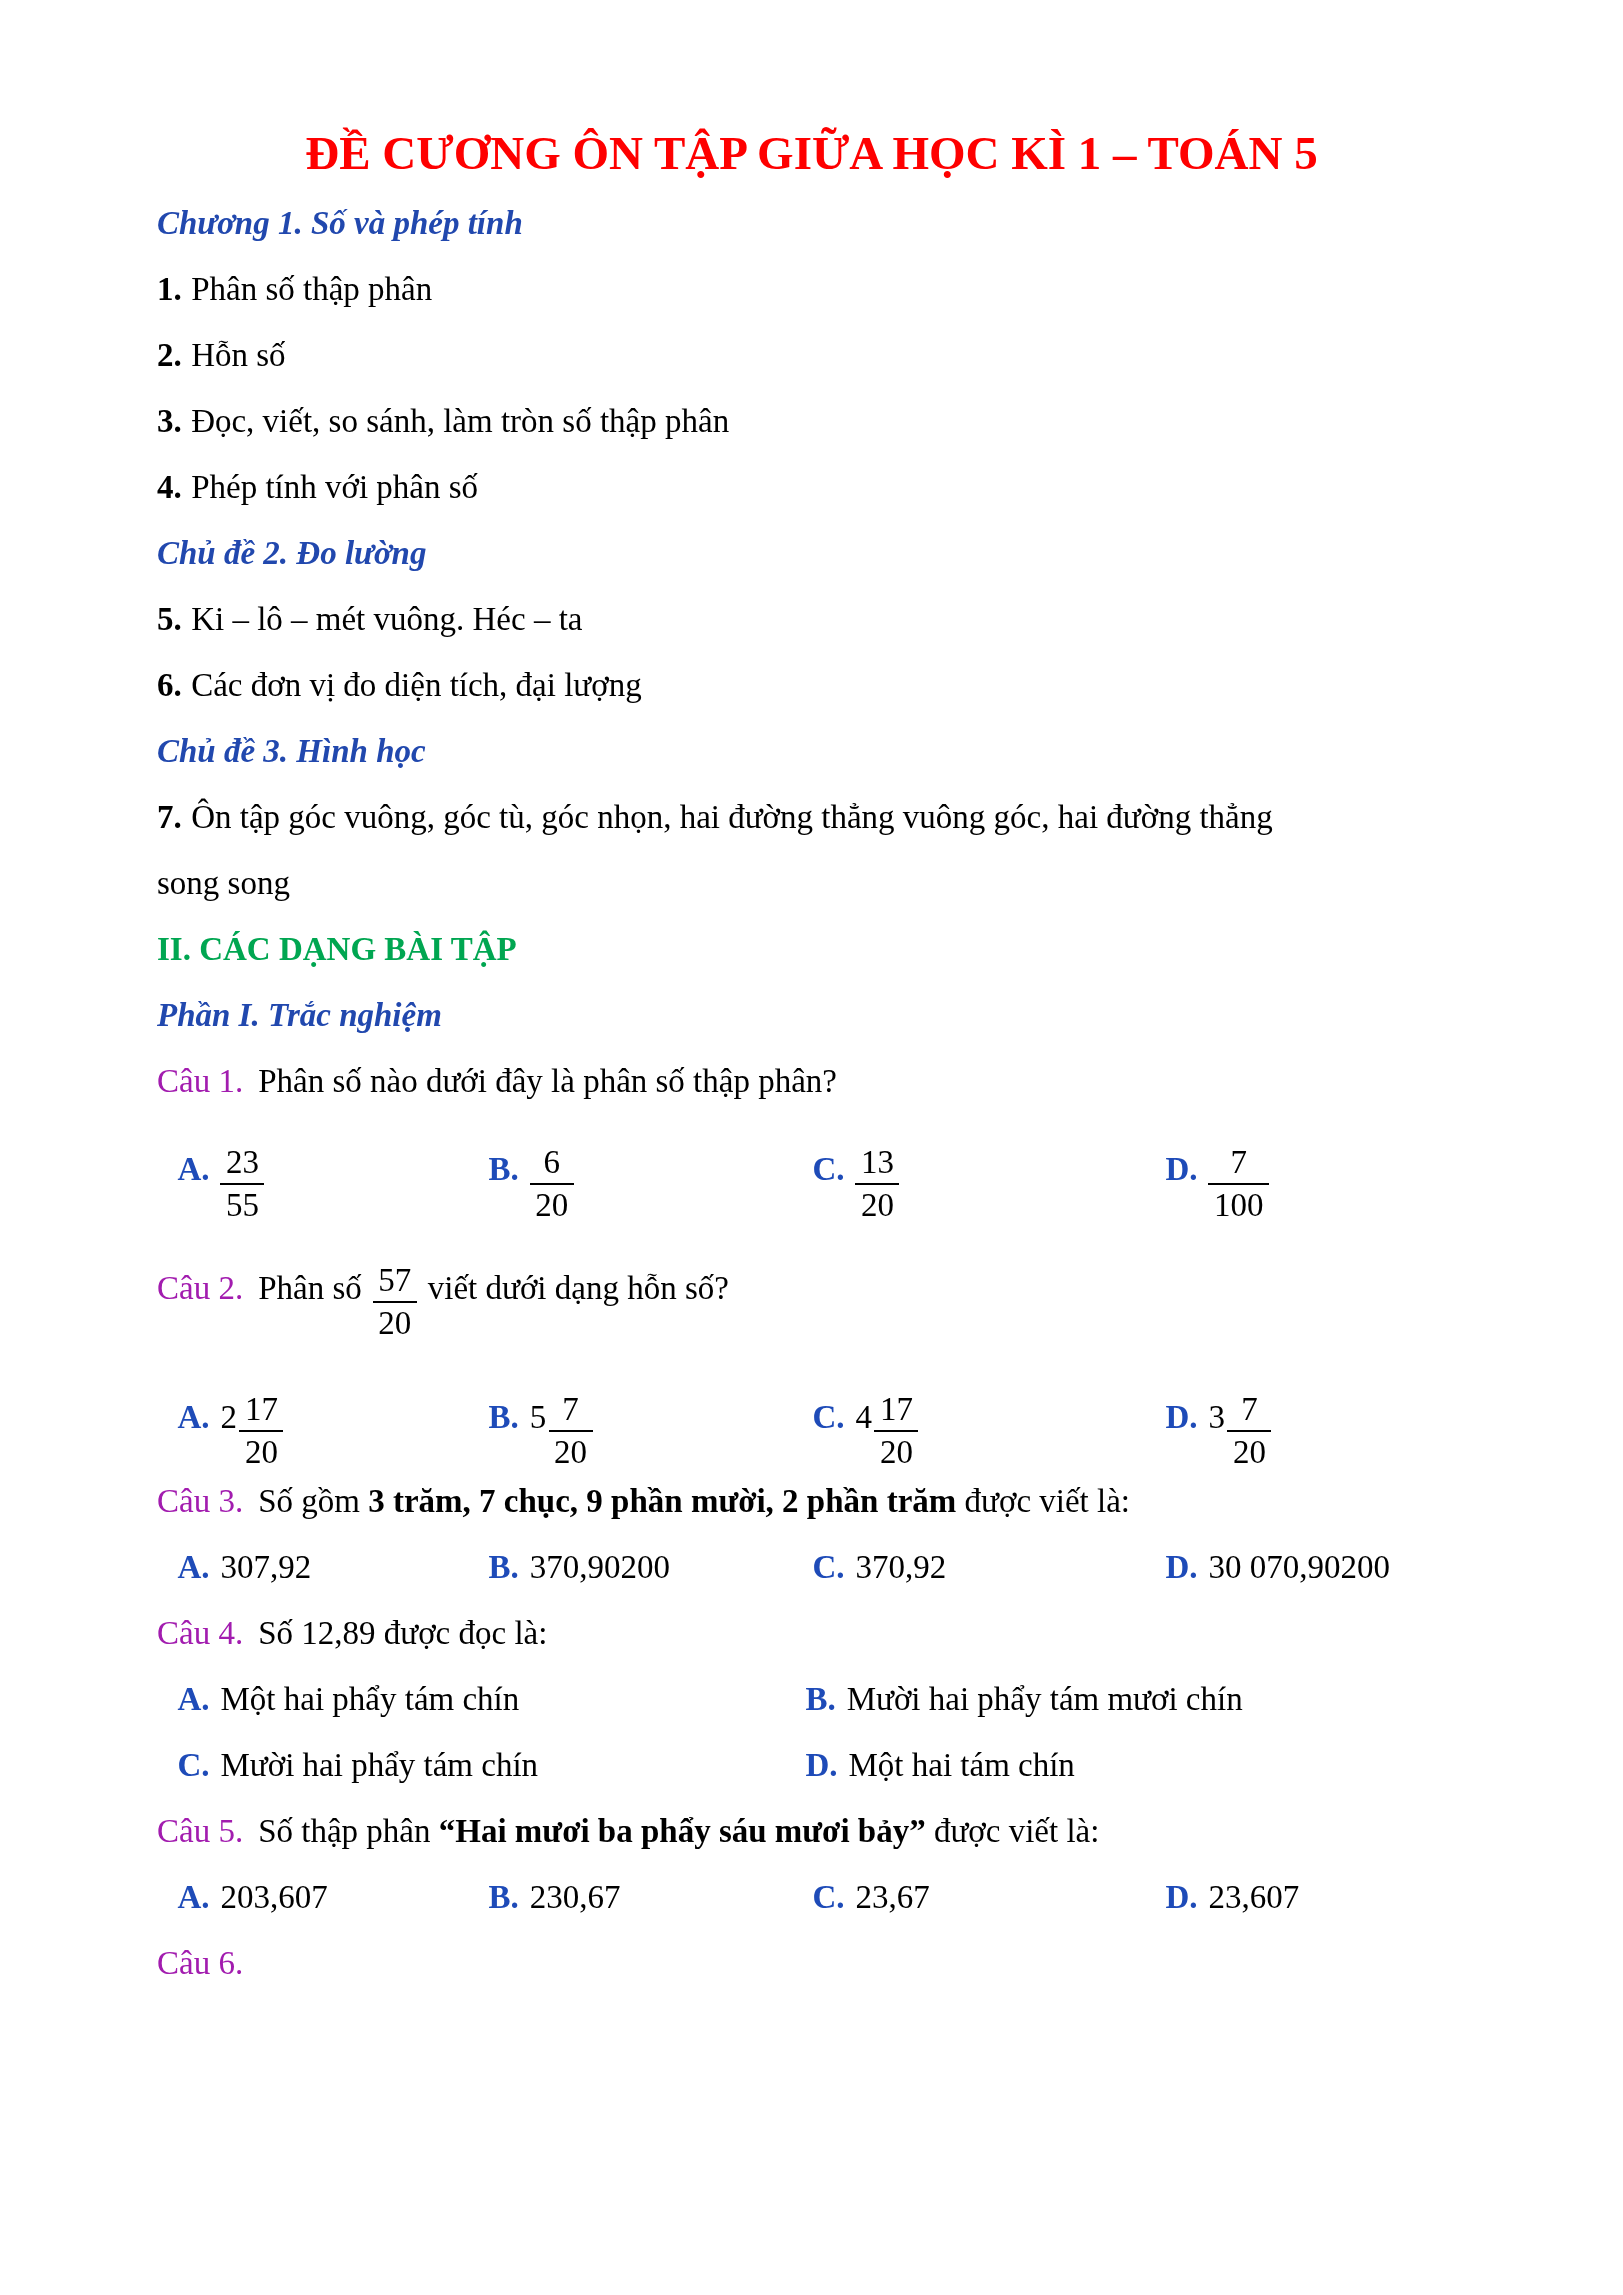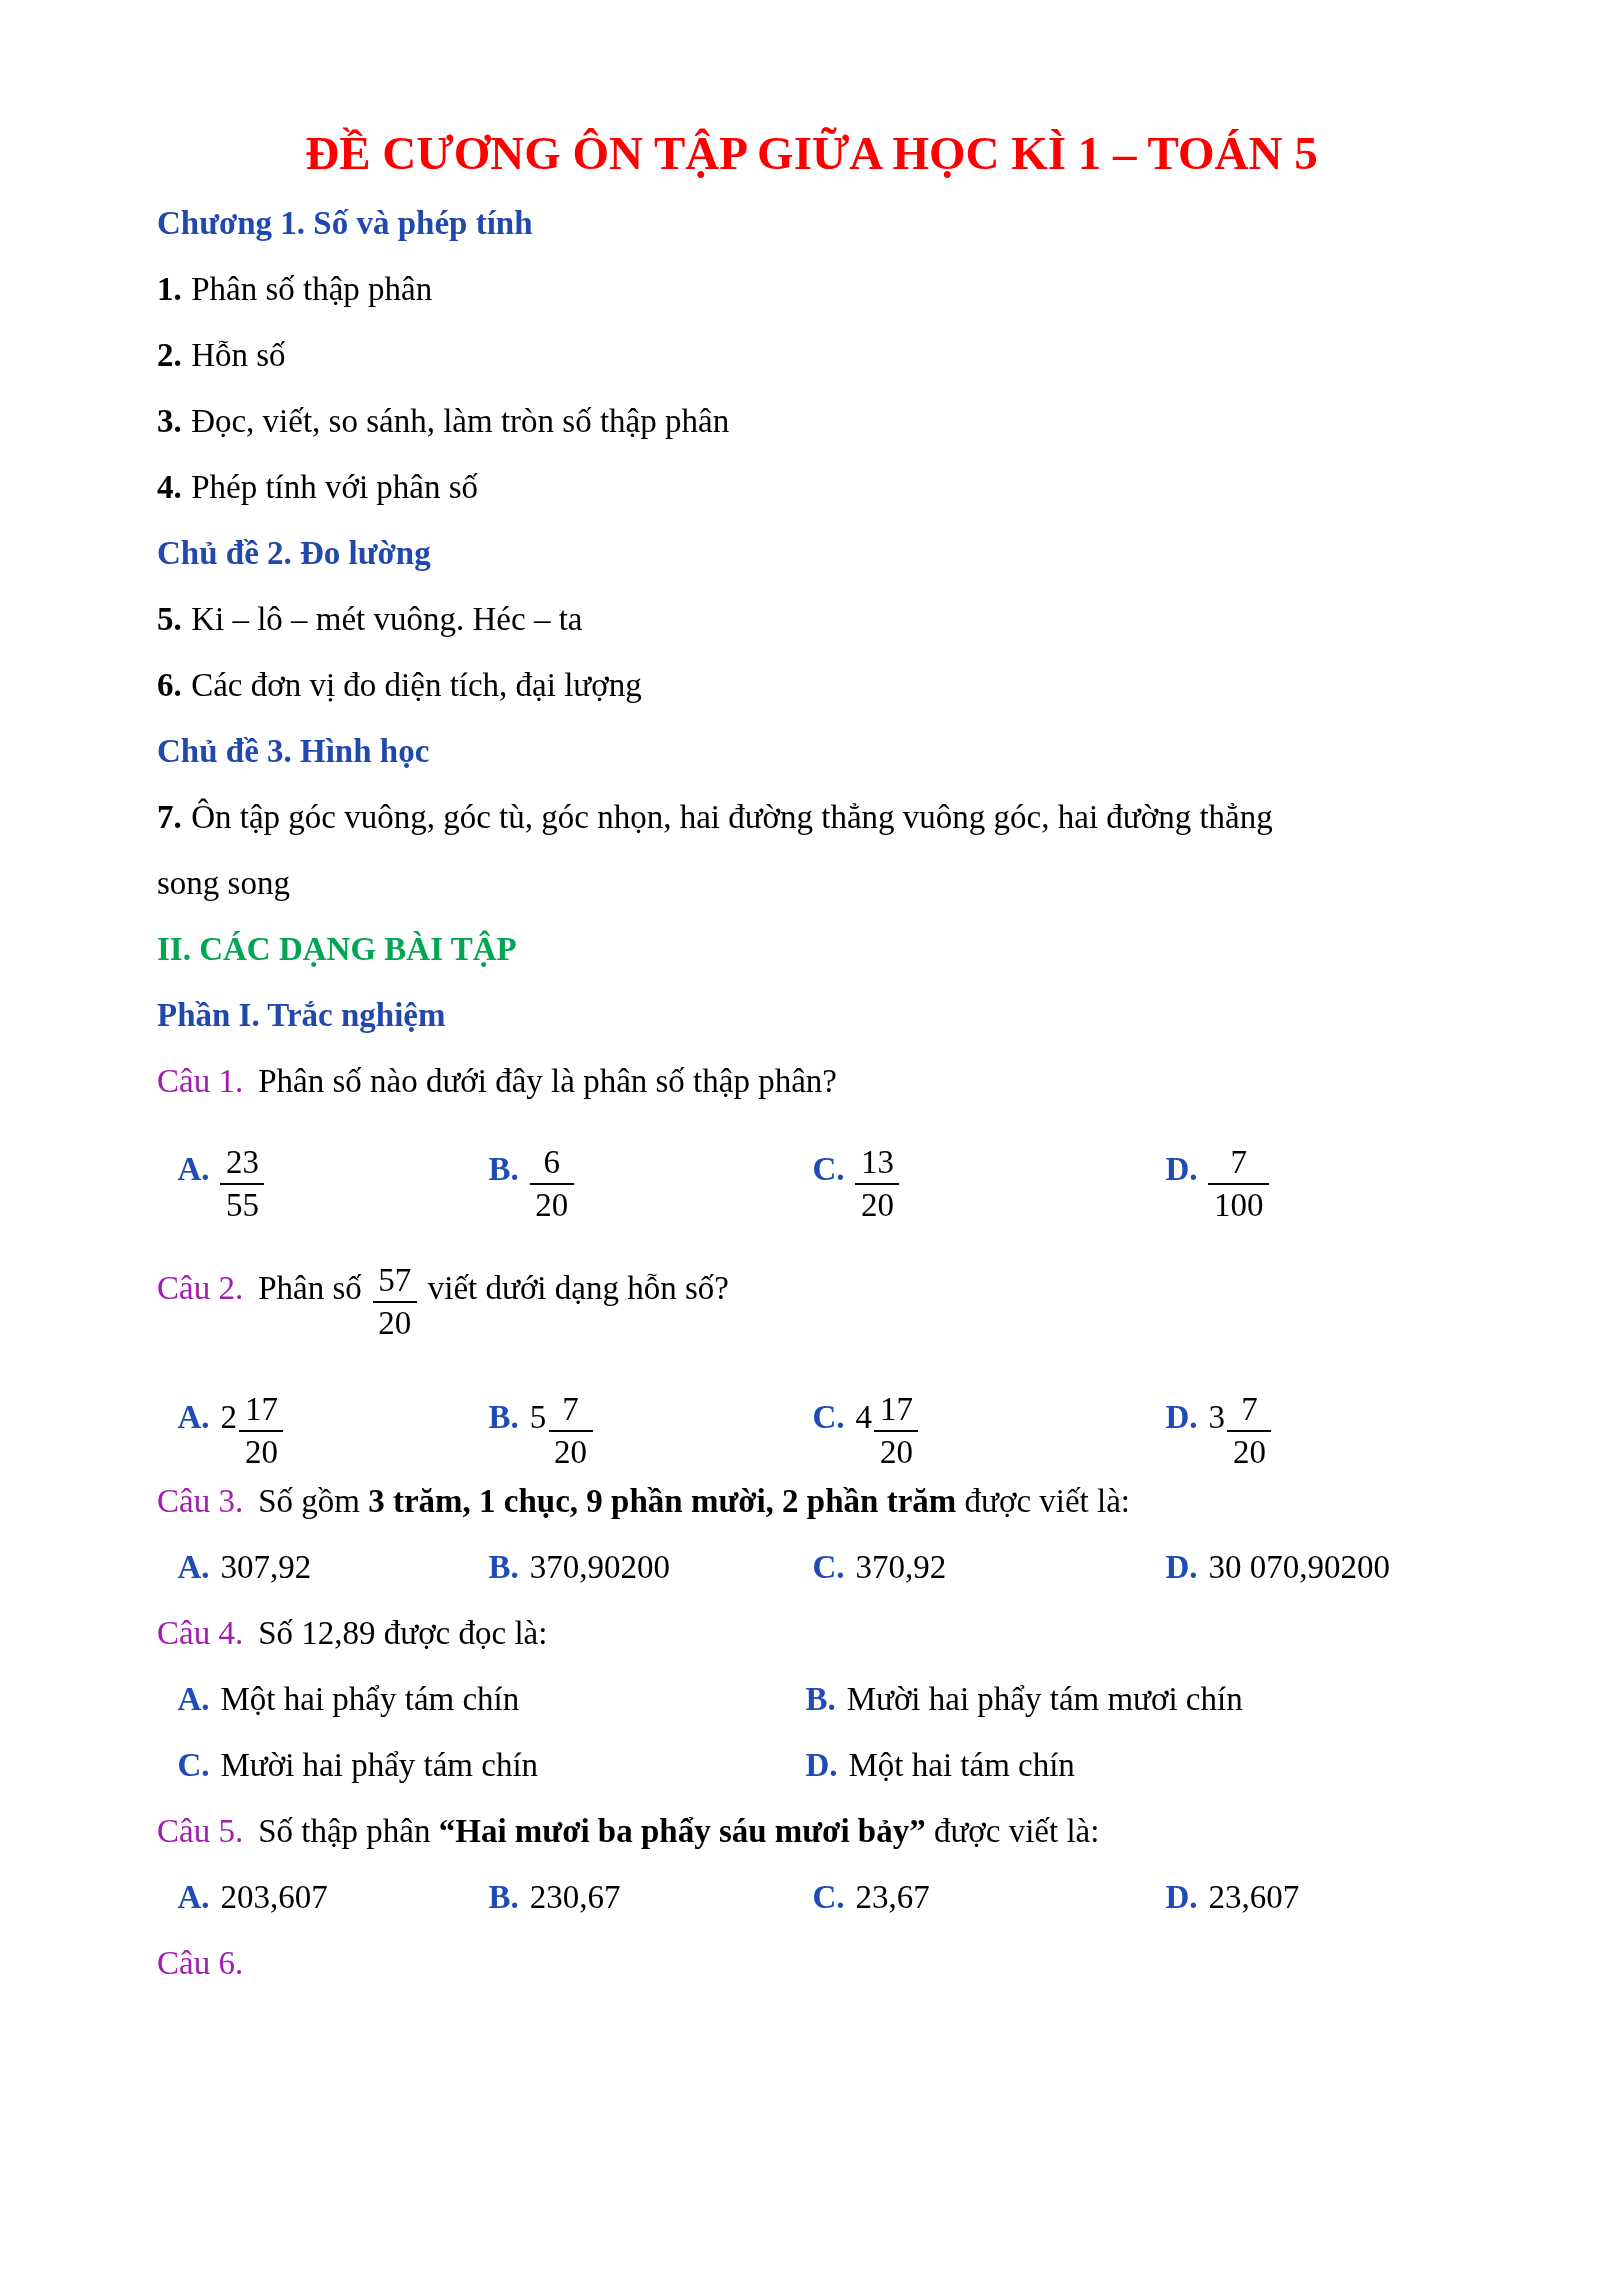"Chương 1. Số và phép" .h-blue { font-style: none -> italic }
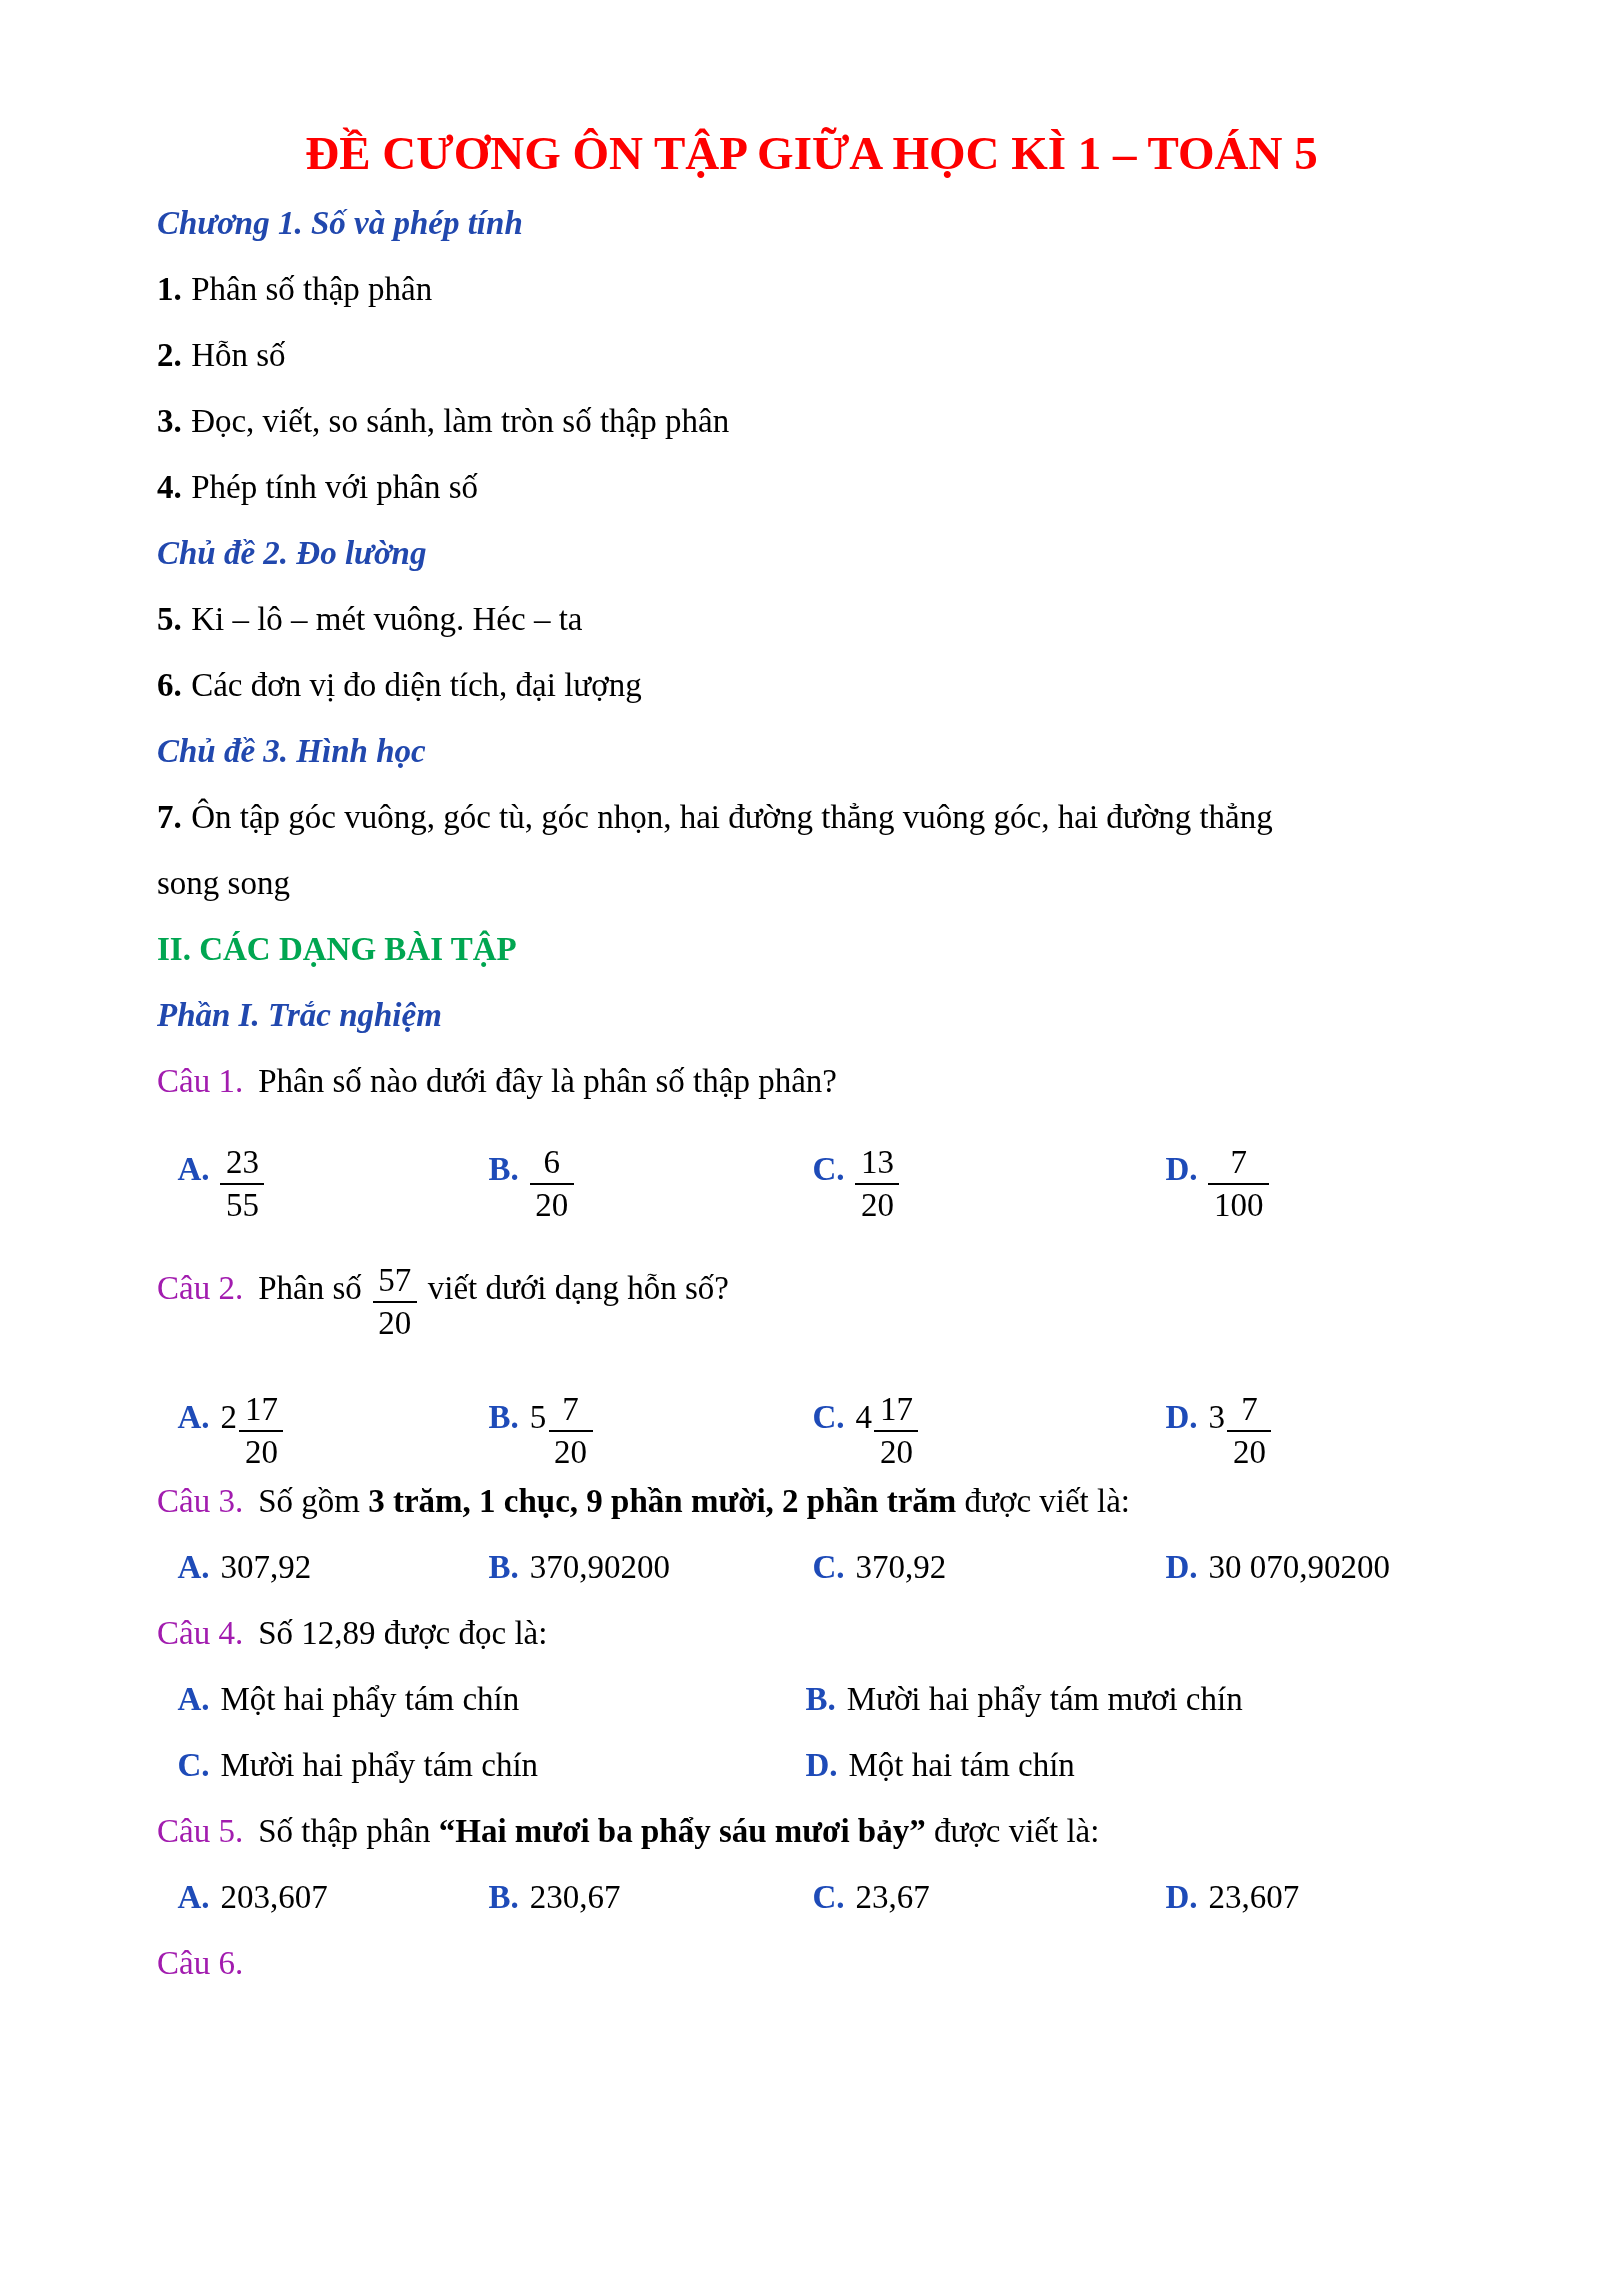"3 trăm, 1 chục, 9" span.bold { text: 1 -> 7 }
